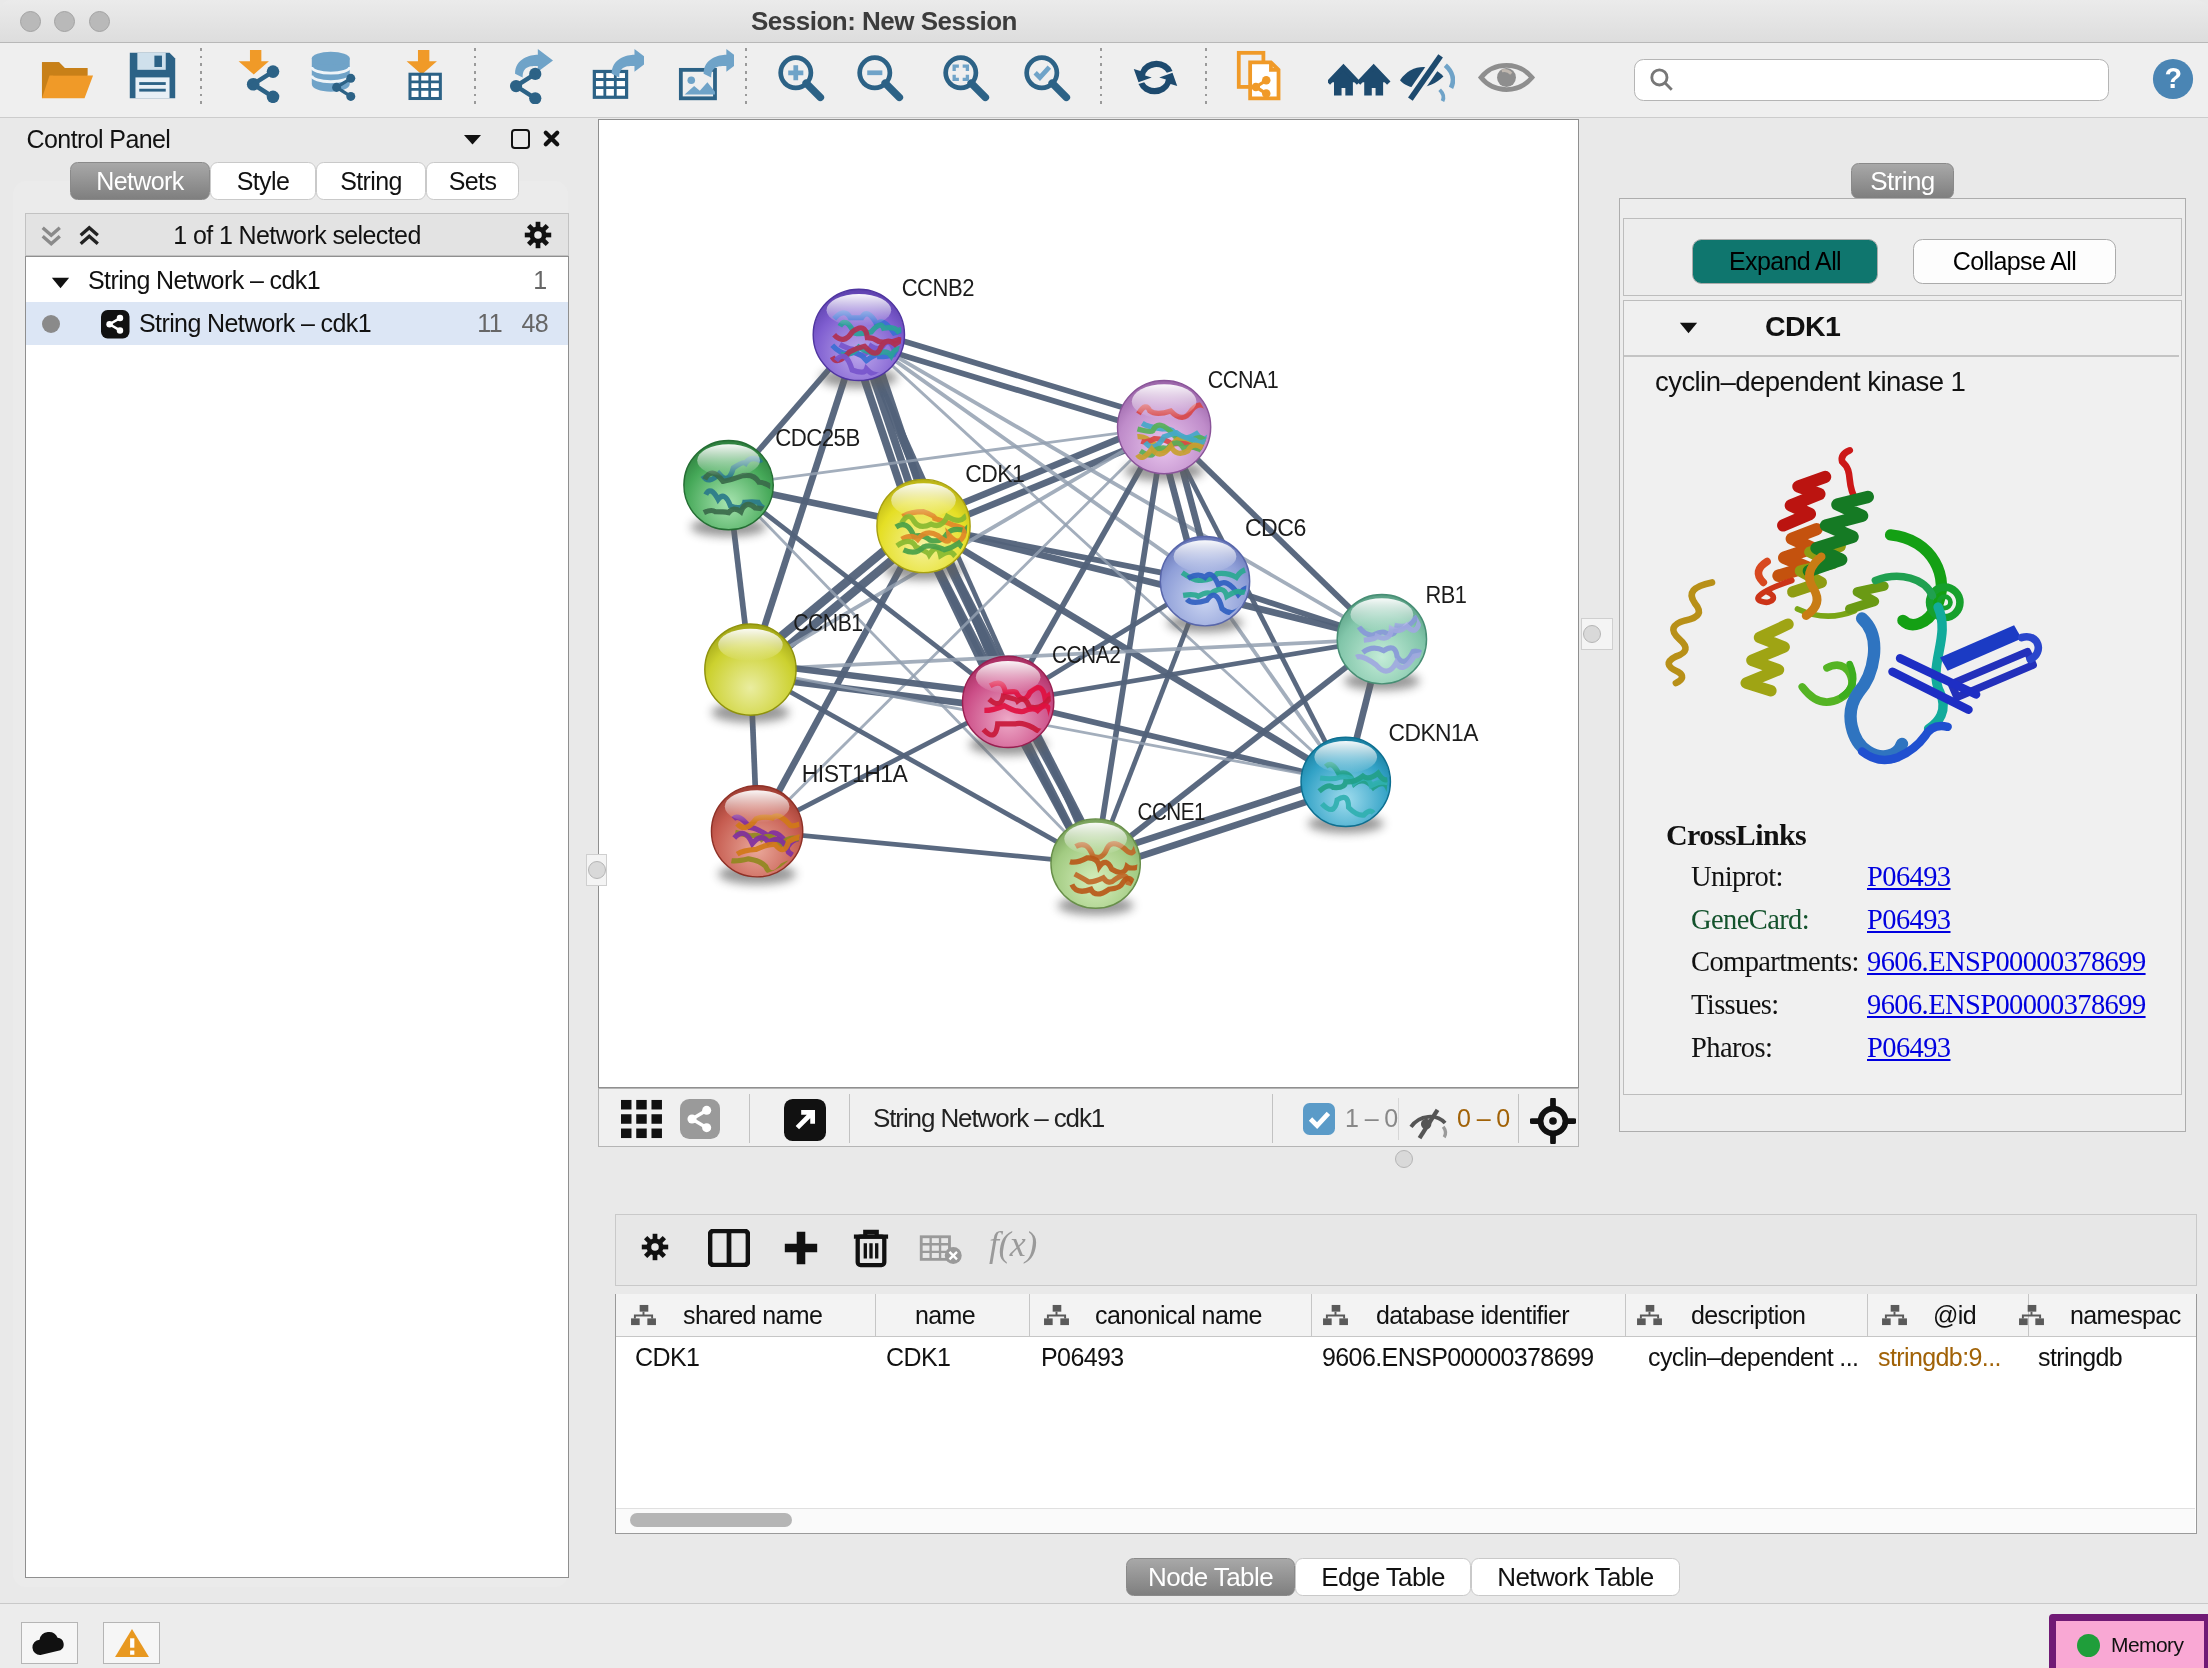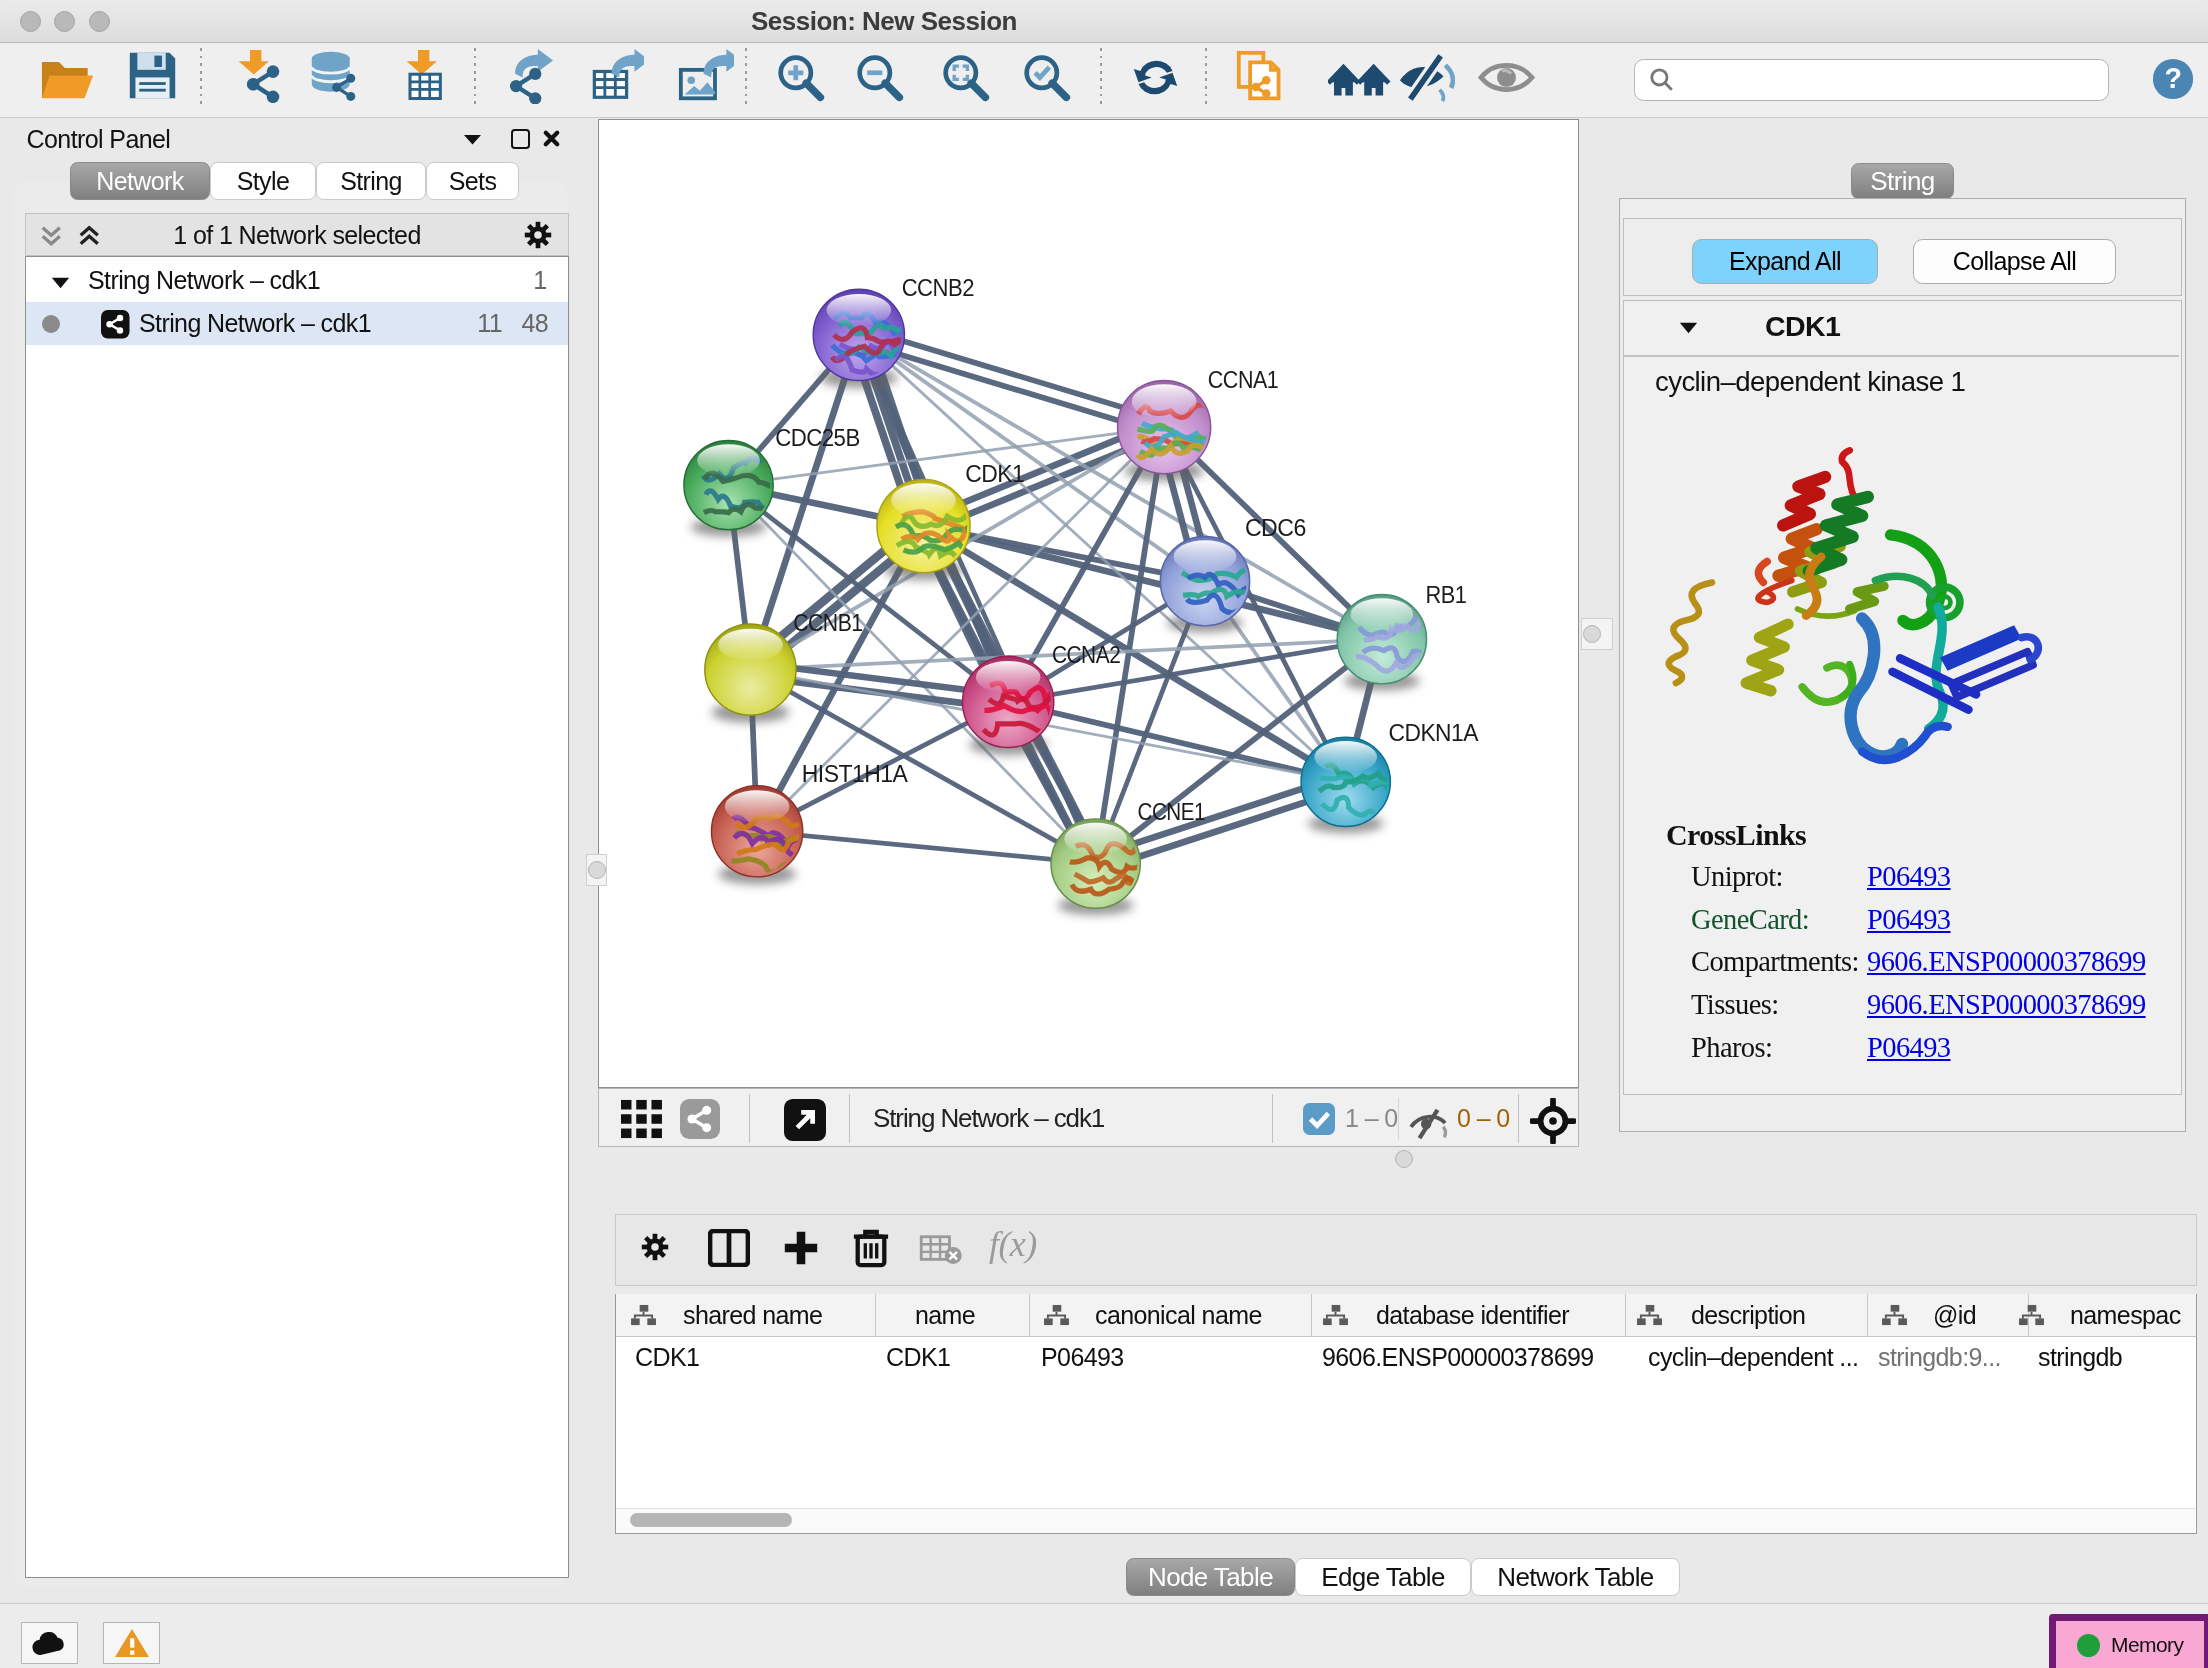"Expand All" div { background: #7dd3fc -> #0f766e }
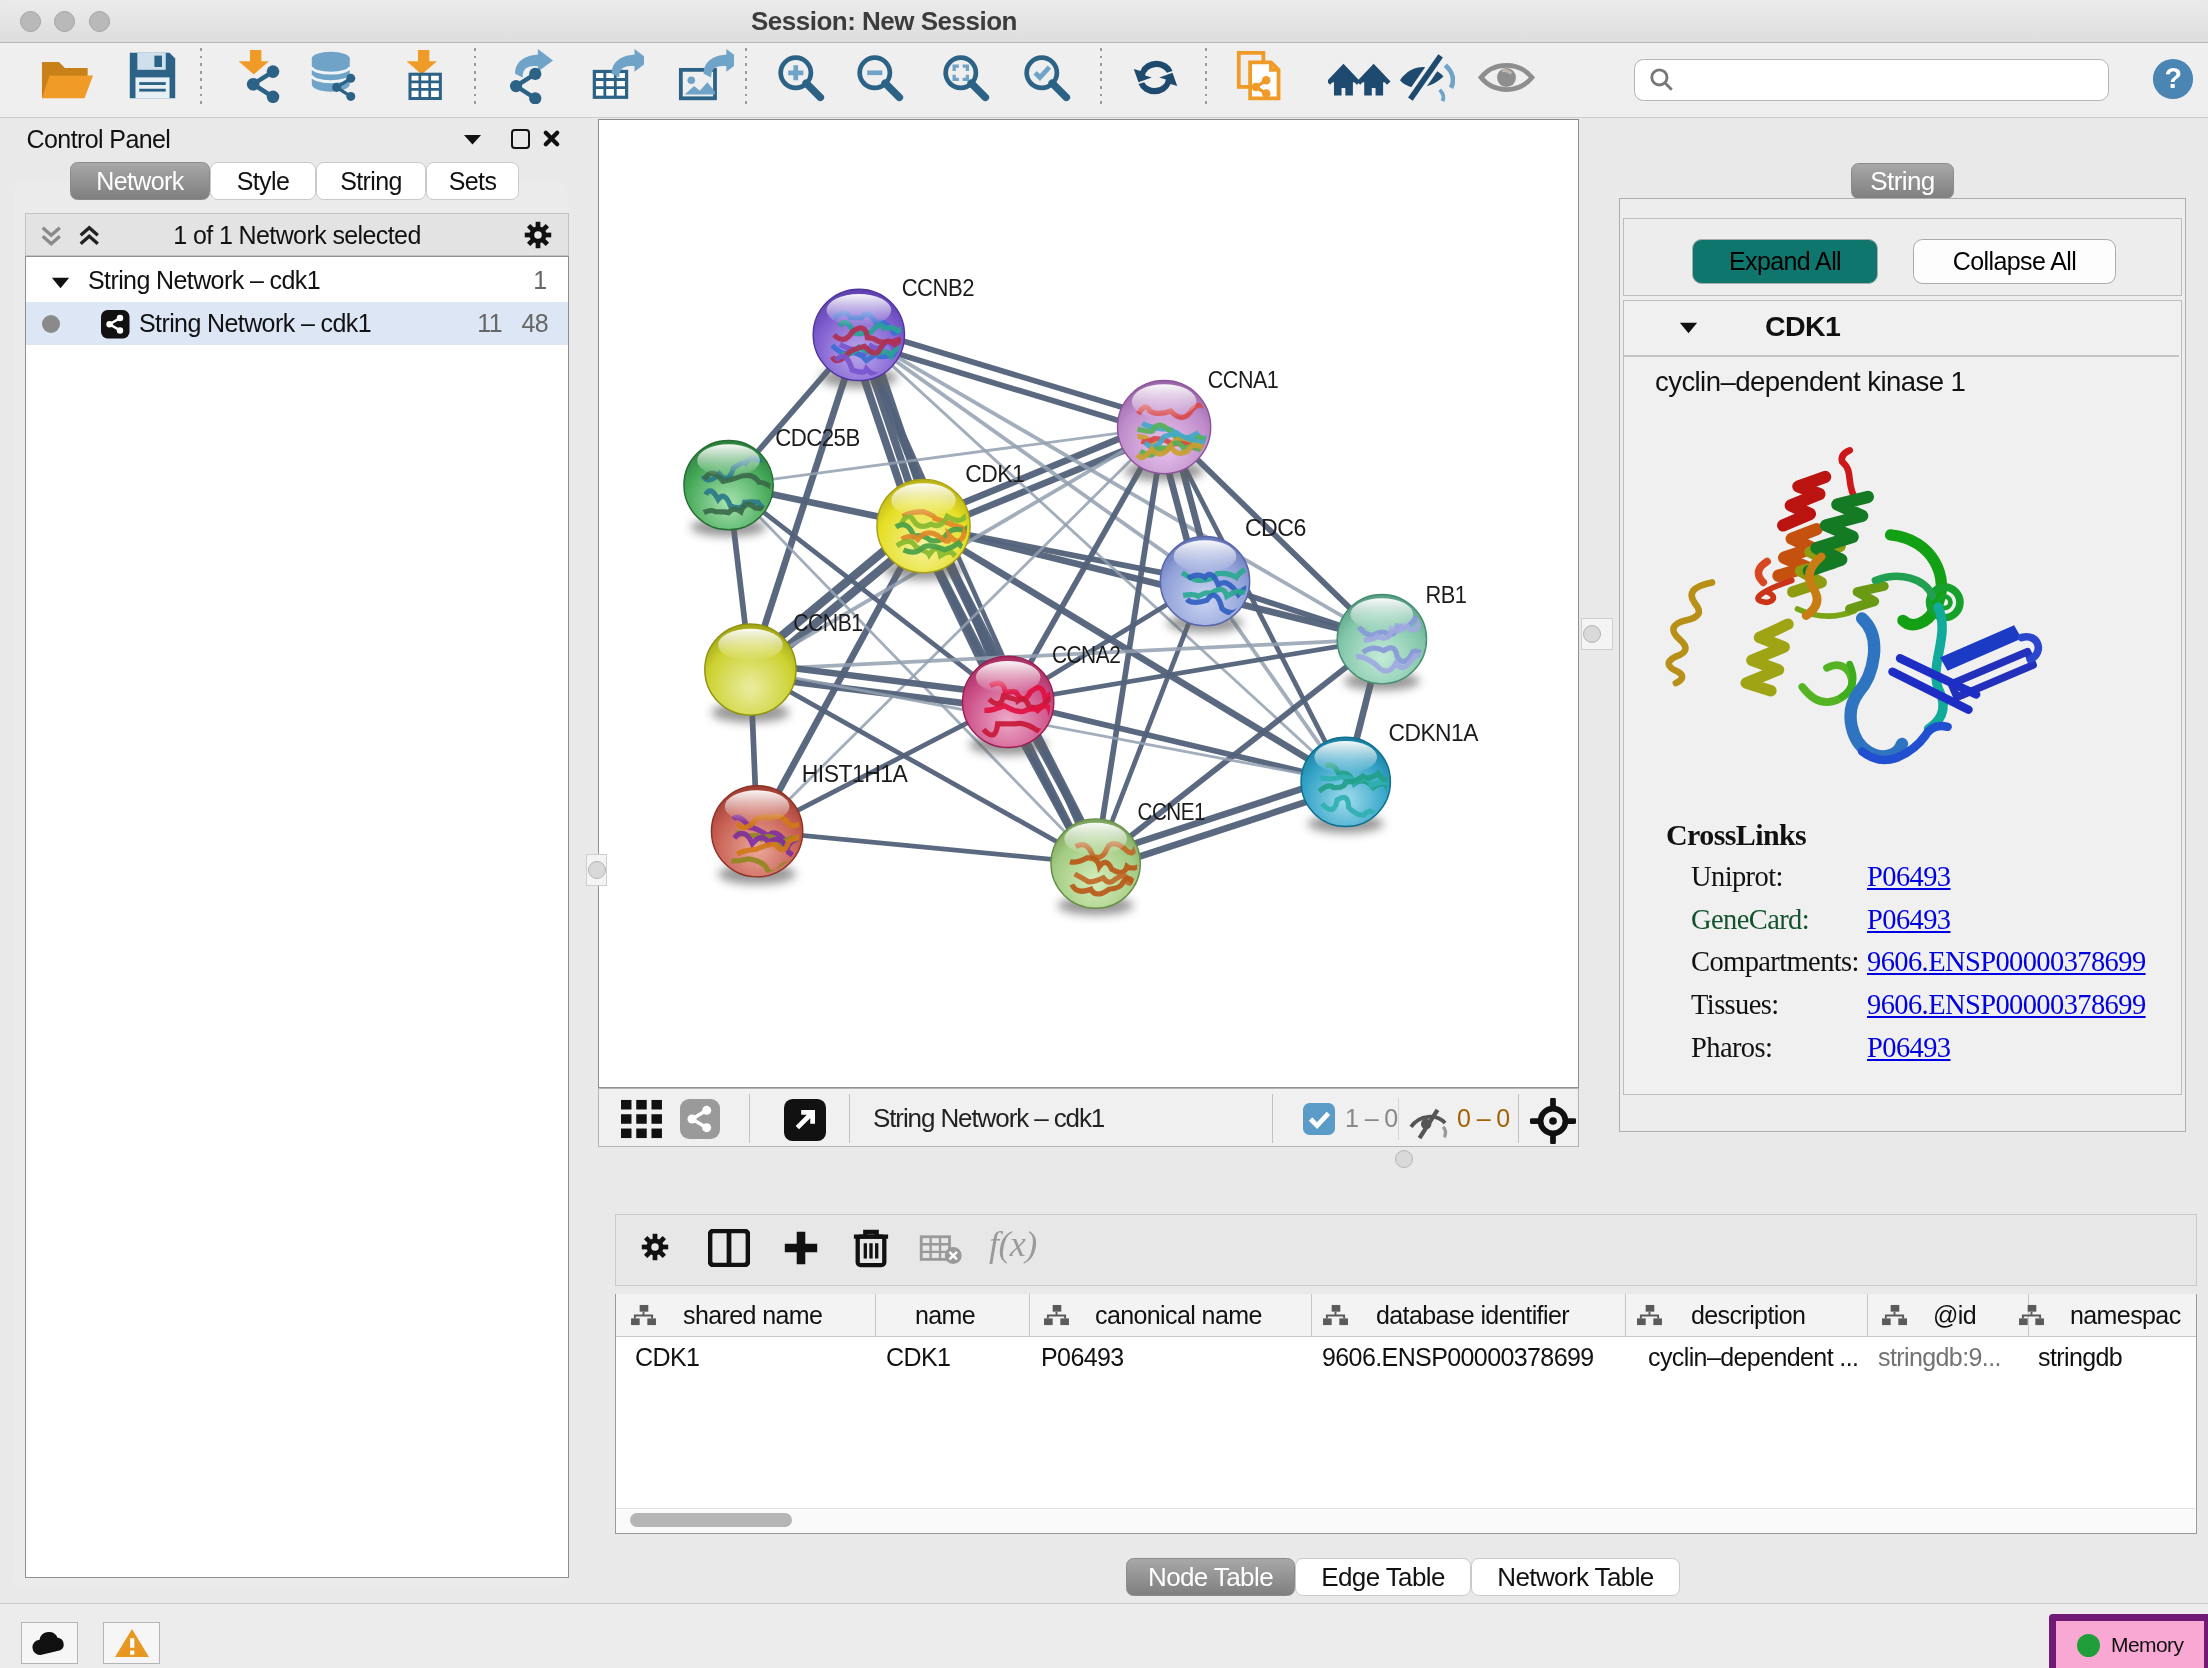"stringdb:9..." div { color: #737373 -> #a16207 }
